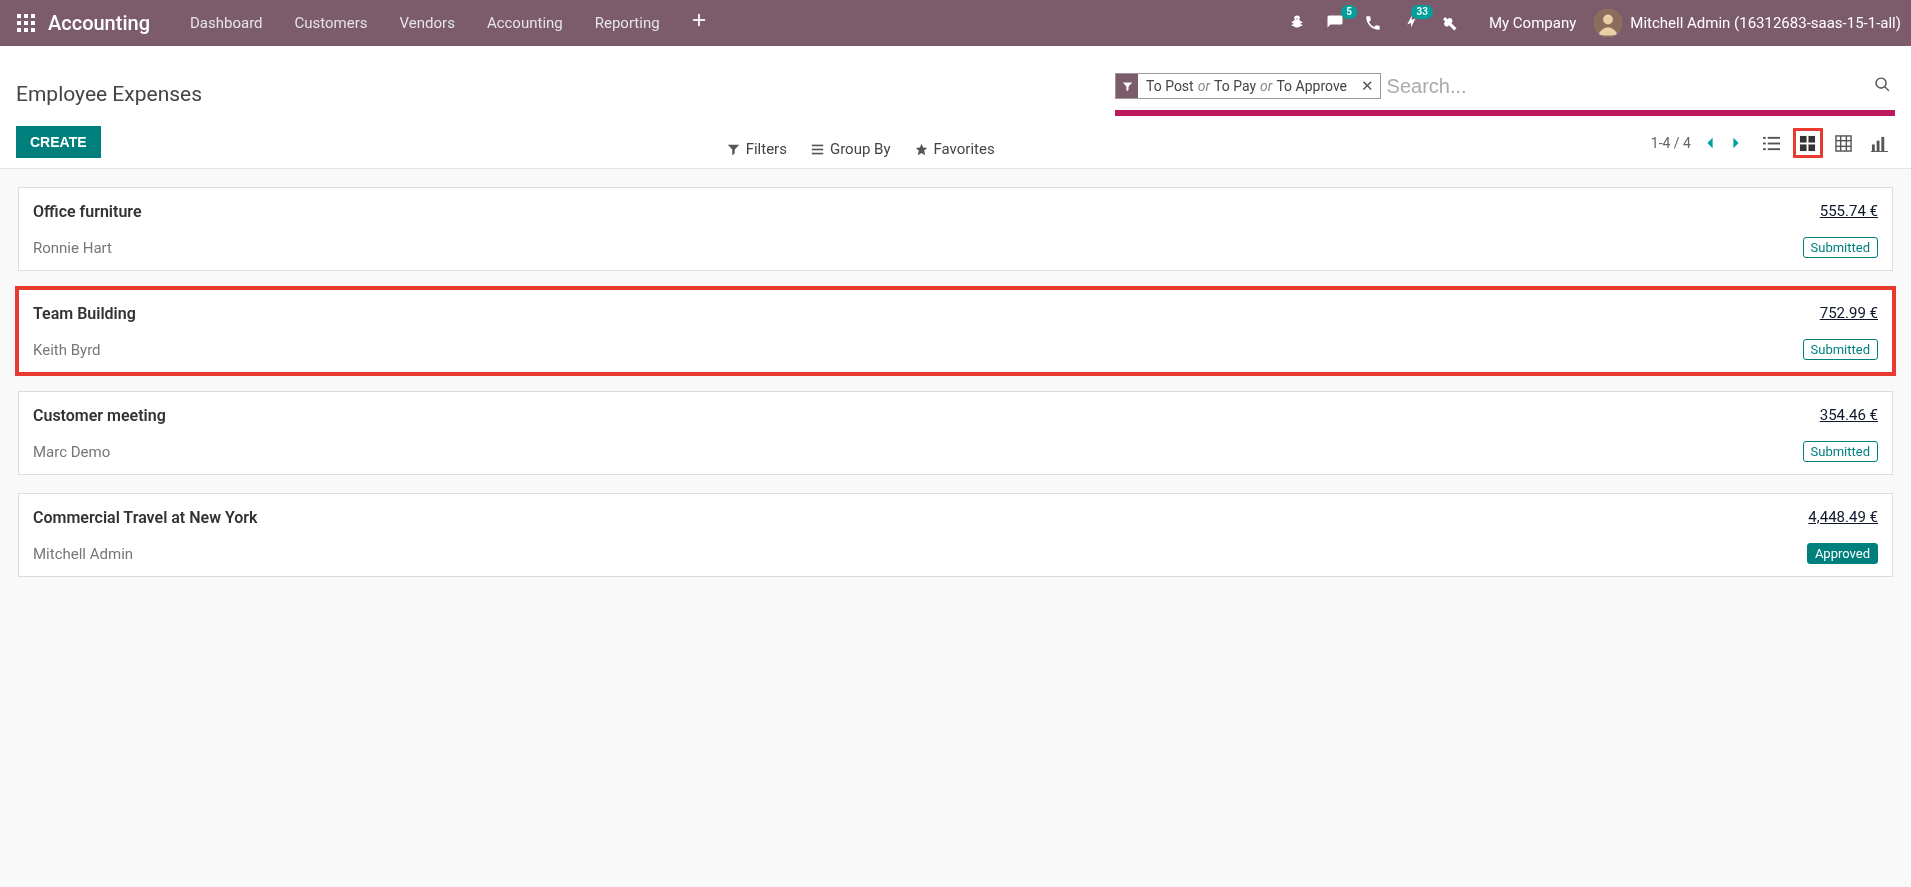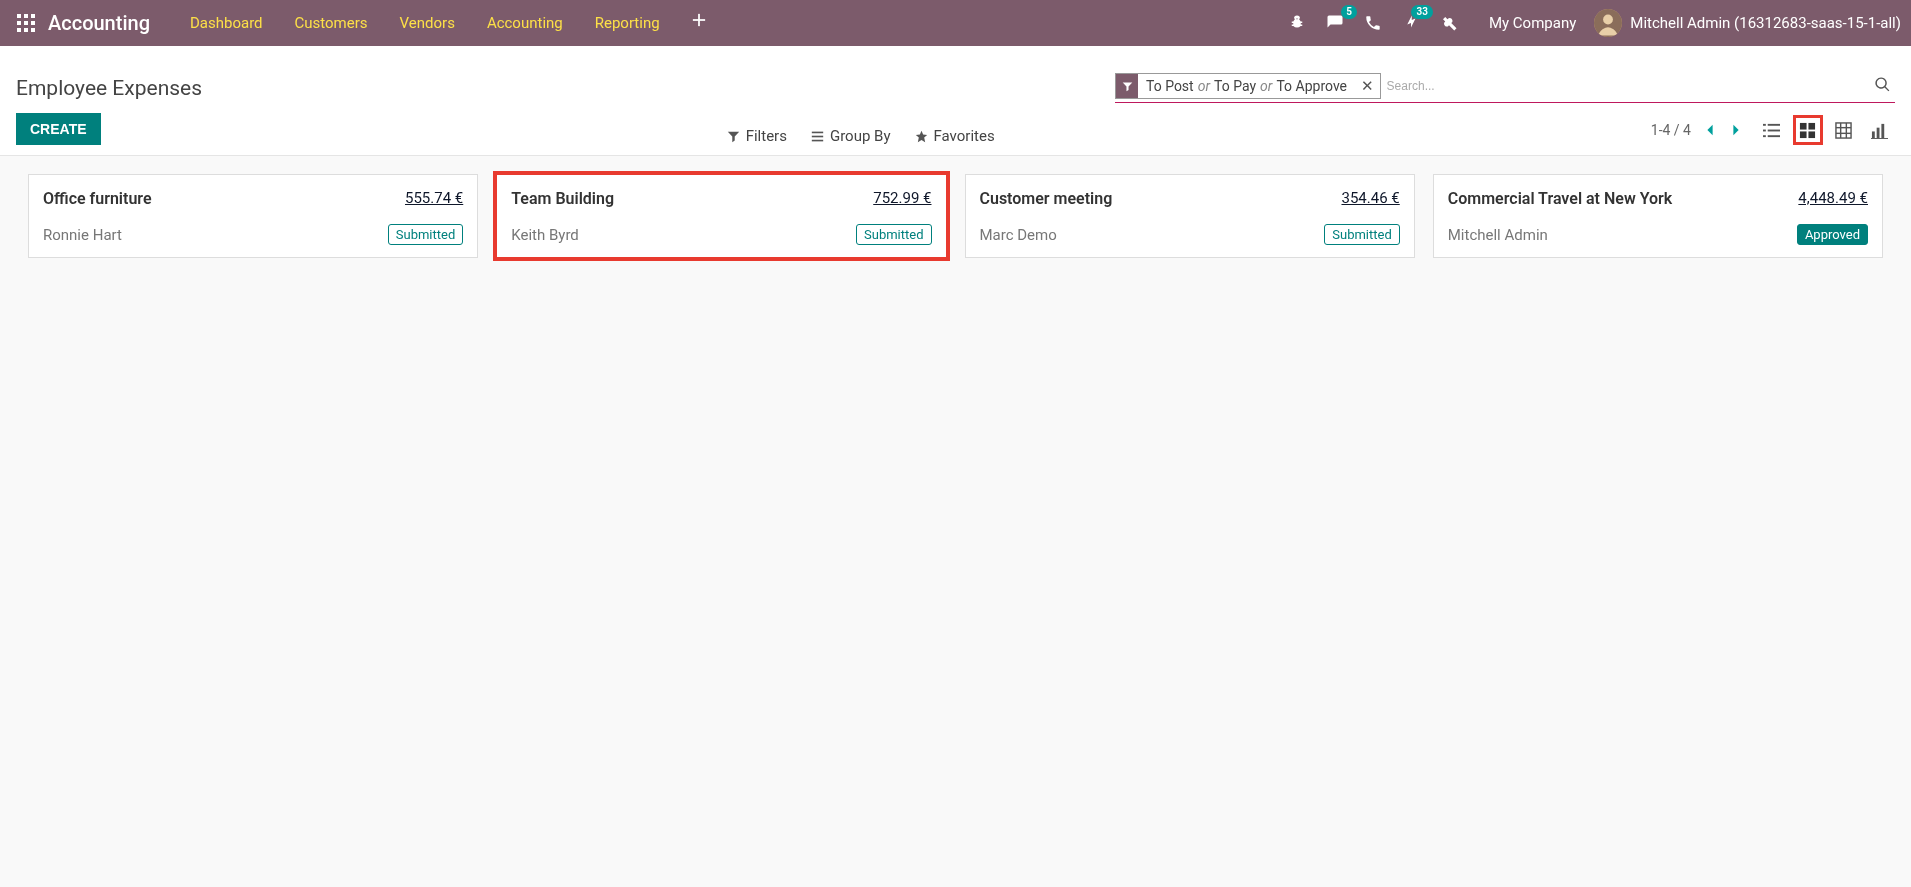"Dashboard" .topnav .nav-item { color: #fde047 -> #e5e5e5 }
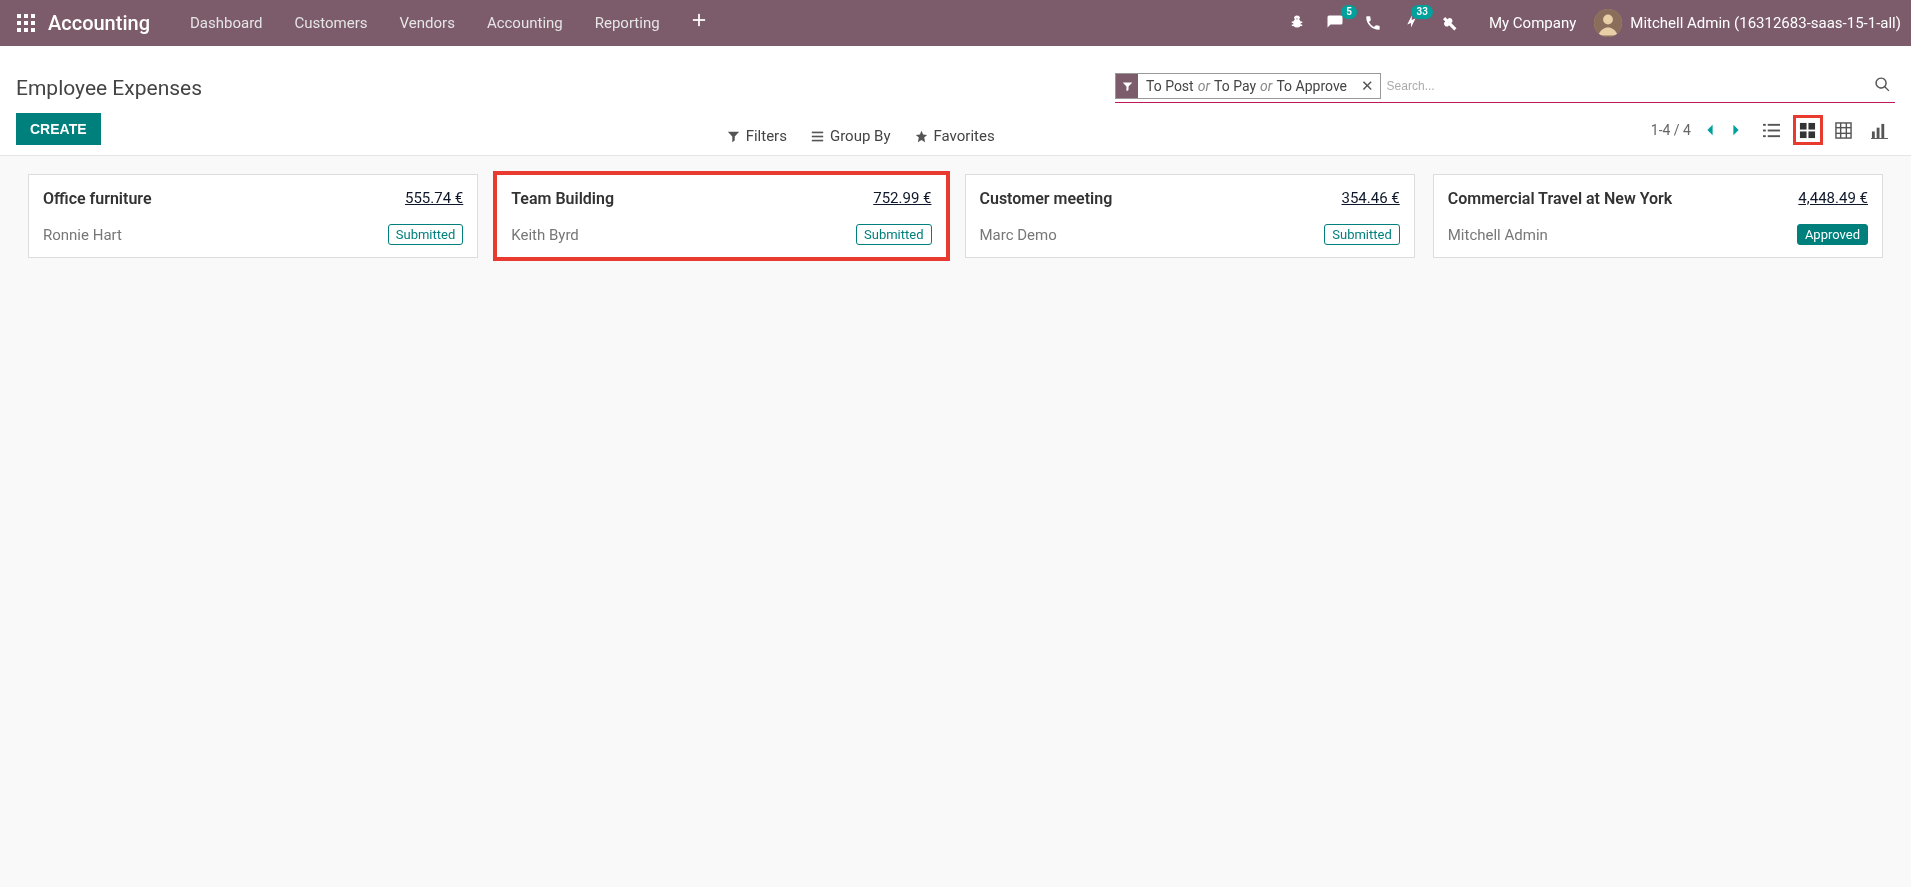"To Post" .cp-search-wrap { border-bottom: 1px solid #be185d -> 6px solid #be185d; padding-bottom: 2px -> 10px }
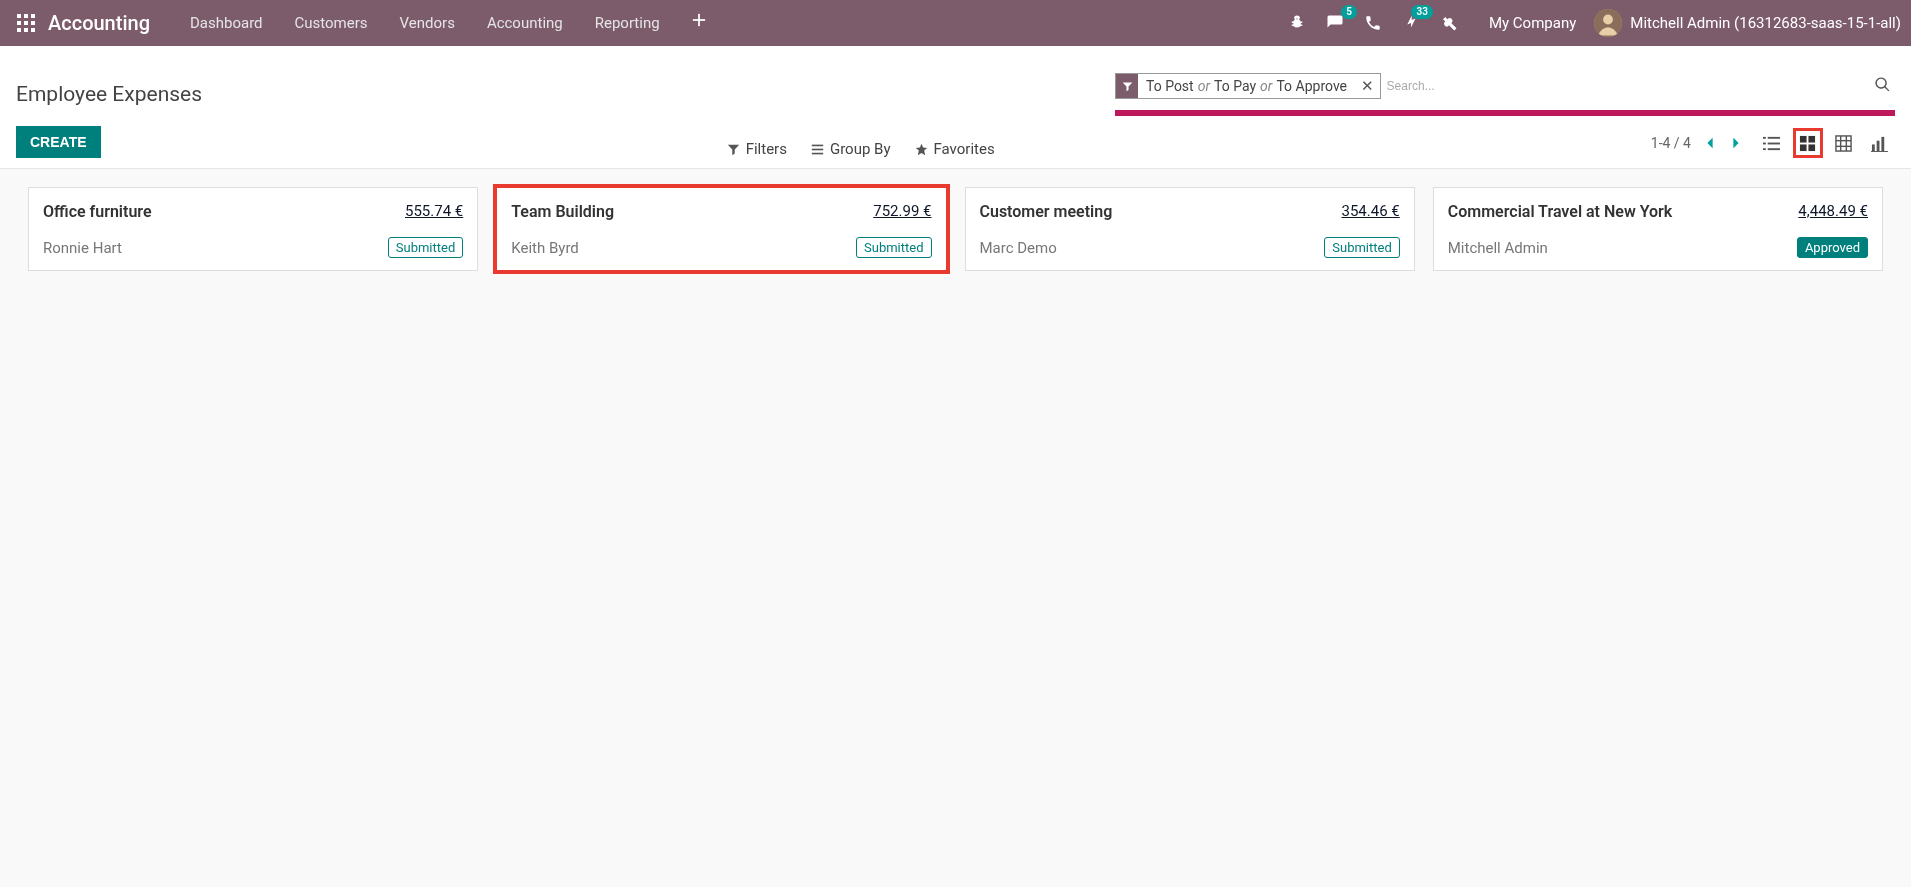"Search..." .cp-search-input { font-size: 12px -> 20px }
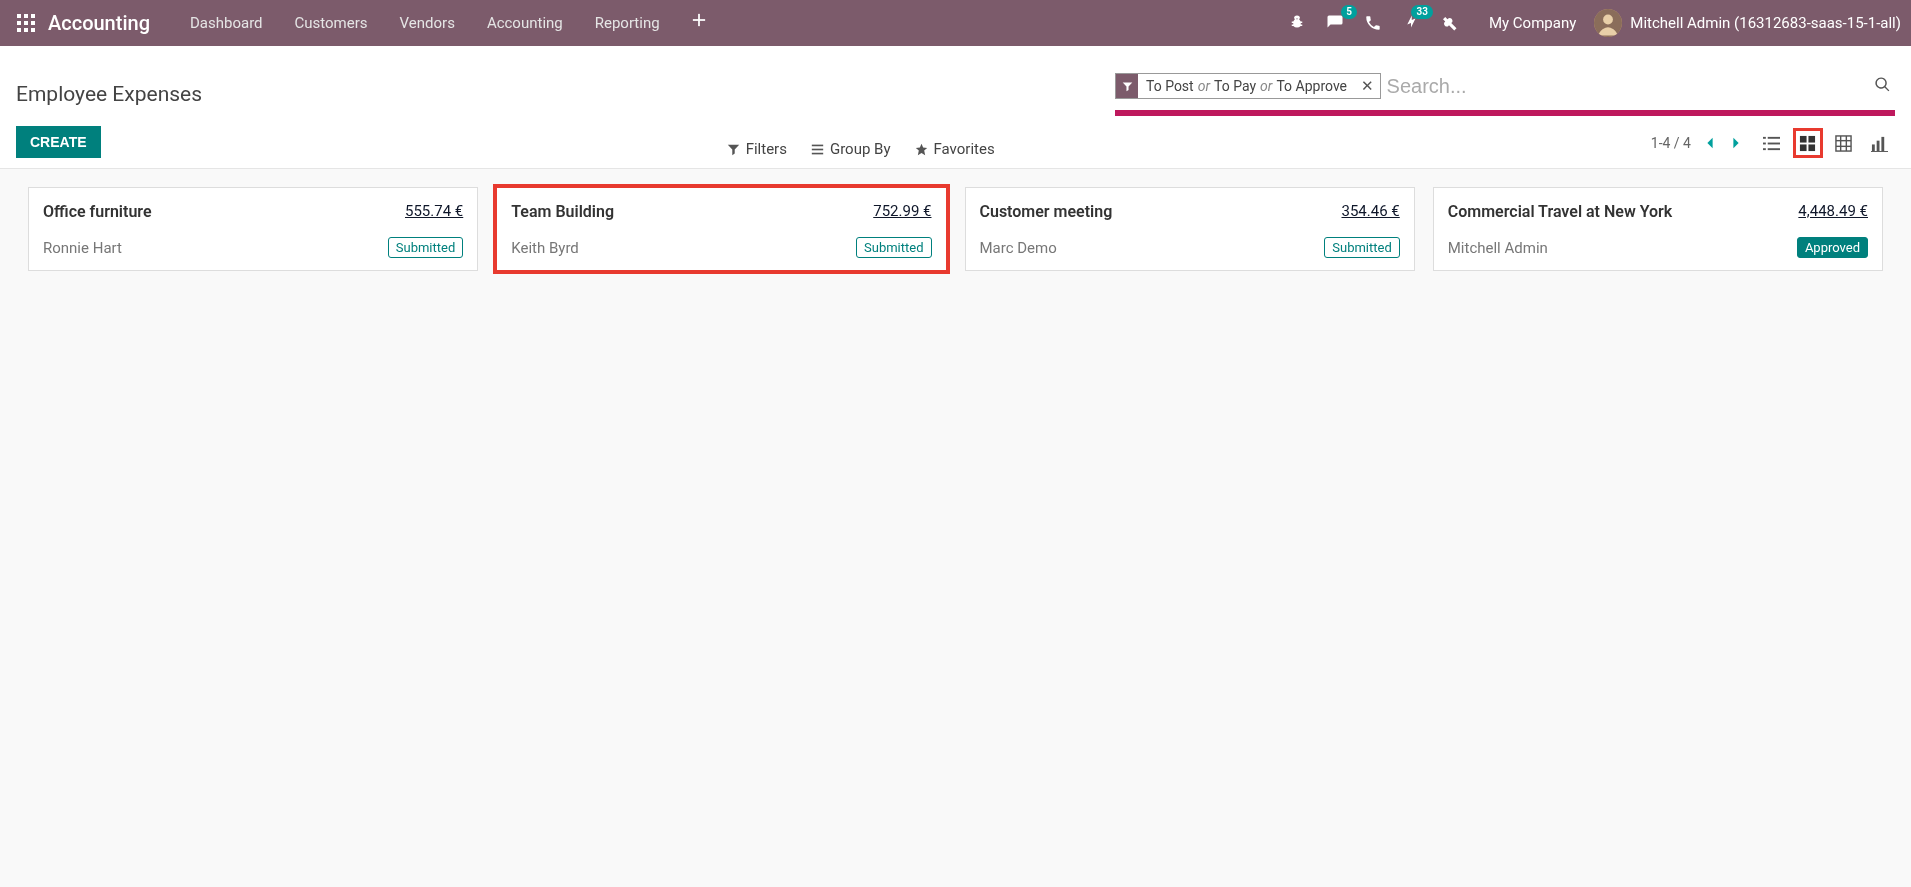"Office furniture" .kanban { flex-direction: none -> column; padding: 18px 28px -> 18px 18px }
